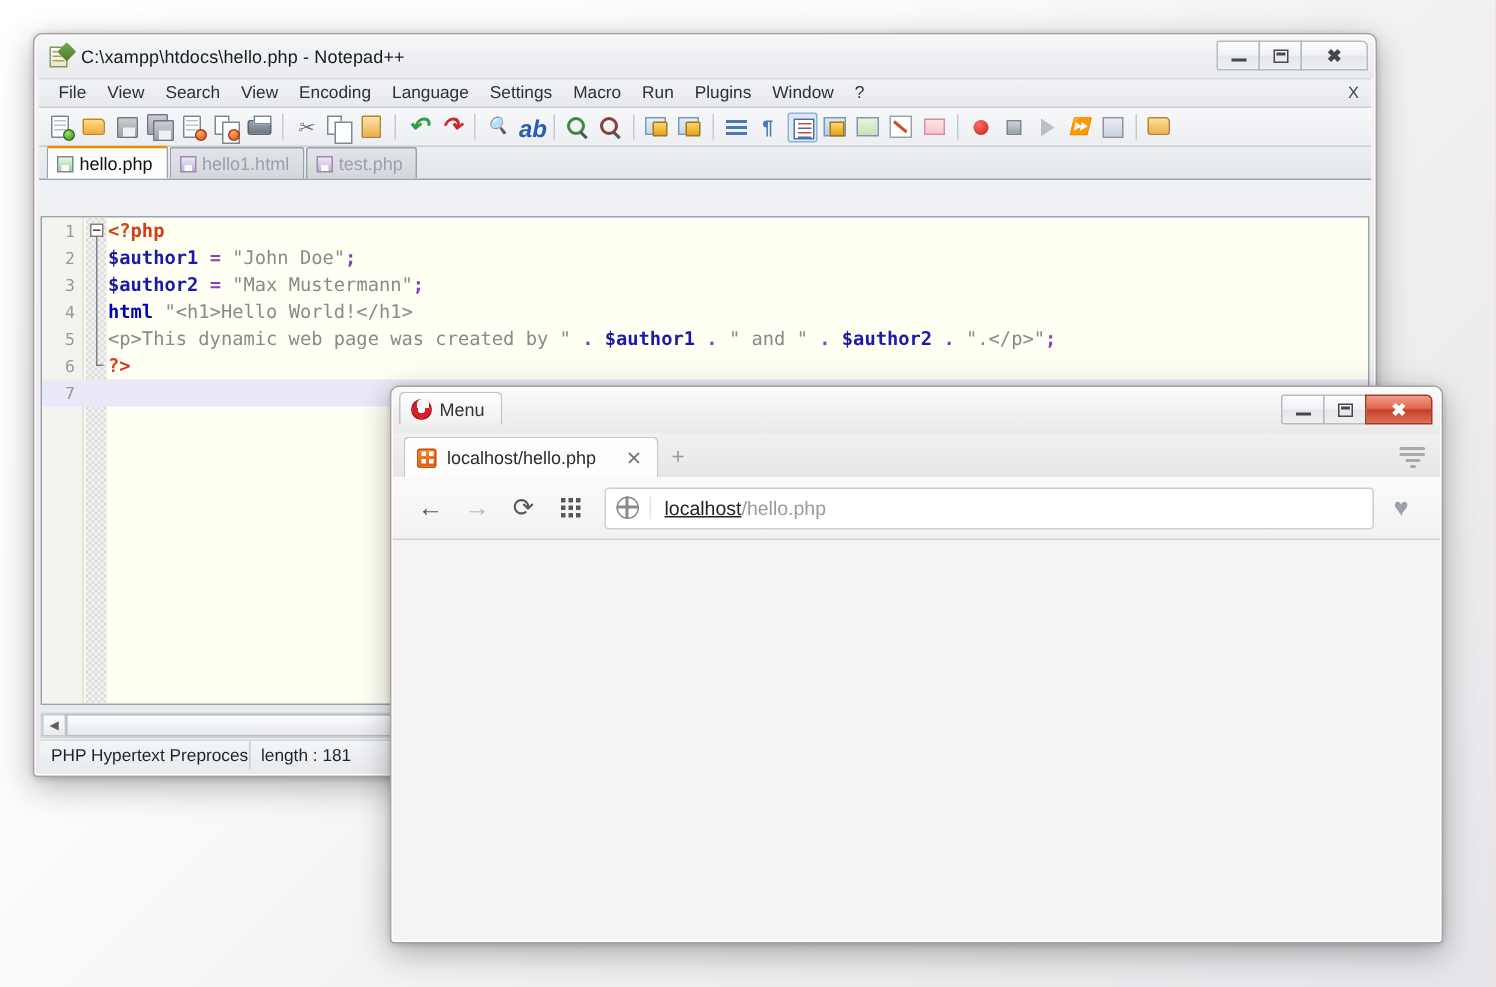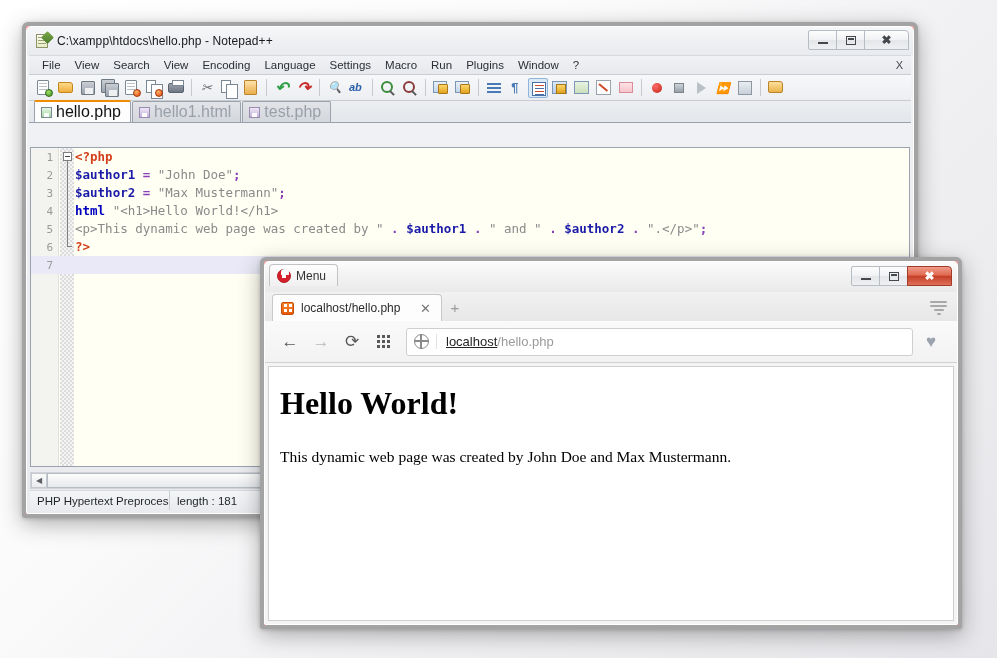"C:\xampp\htdocs\hello.php - Notepad++" .win { border: 4px solid #a3a3a3 -> 1px solid #a3a3a3 }
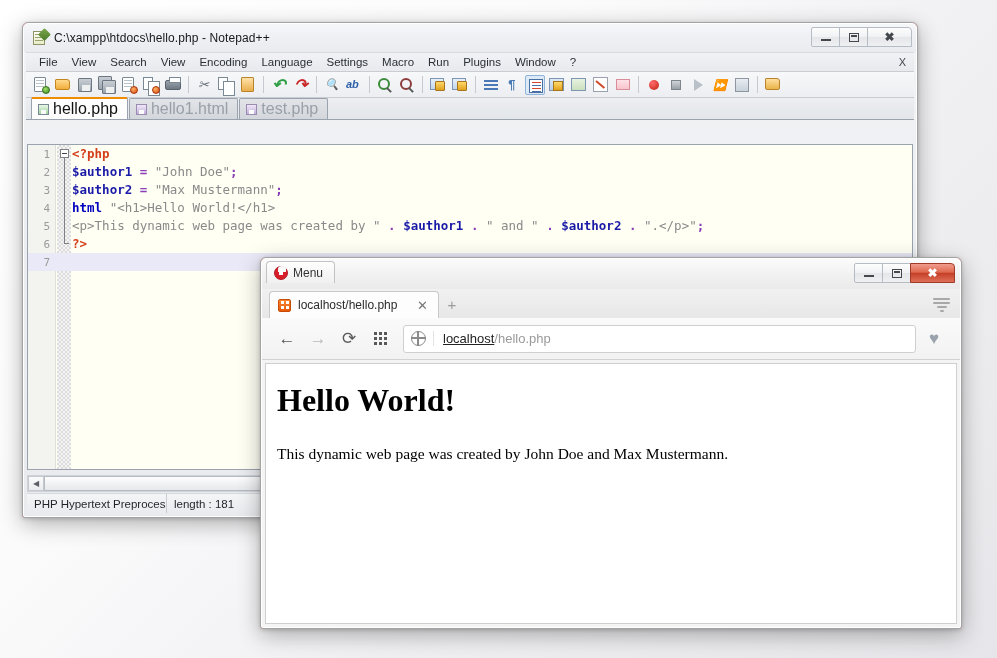"ab" .ic-ab { font-size: 11px -> 16px }
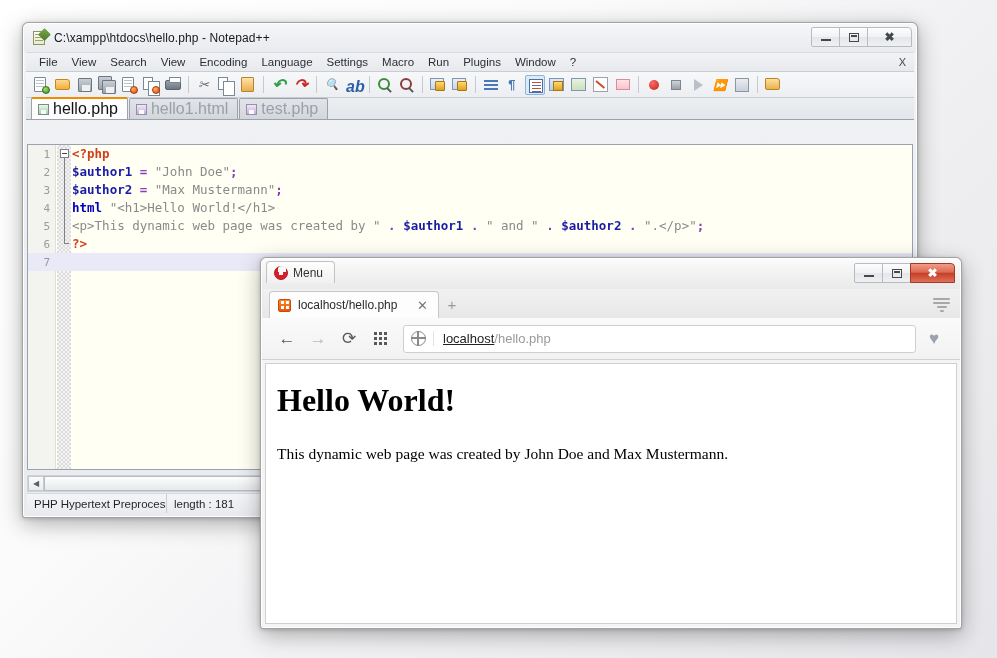"hello.php" .ftab { font-size: 16px -> 12px }
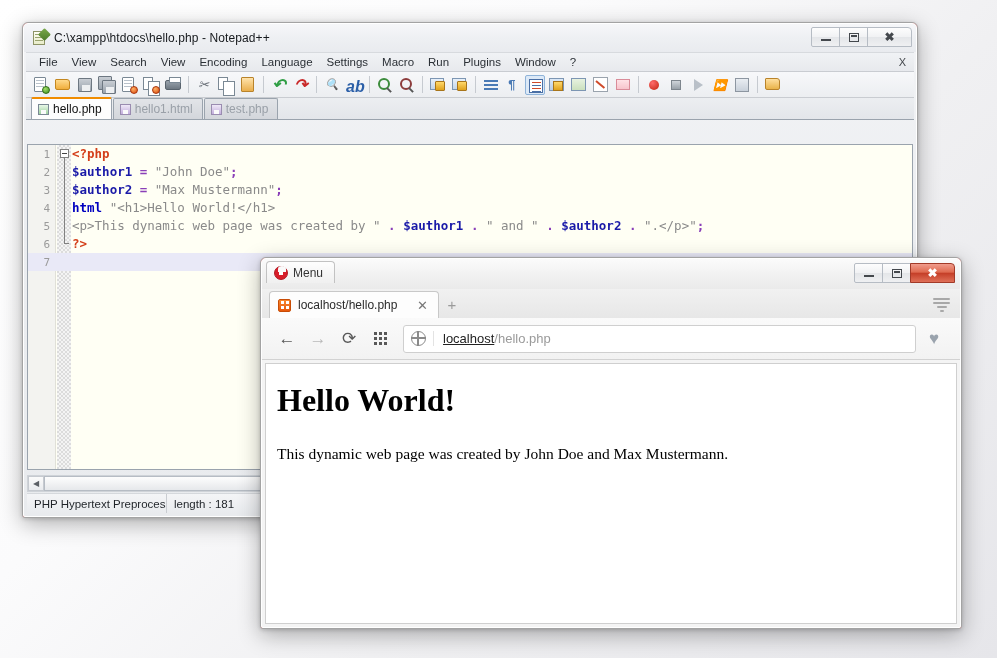"Hello World!" div.o-content { html: <div> <h1>Hello World!</h1> <p>This dynamic web page was created by John Doe and Max Mustermann.</p> </div> -> none }
